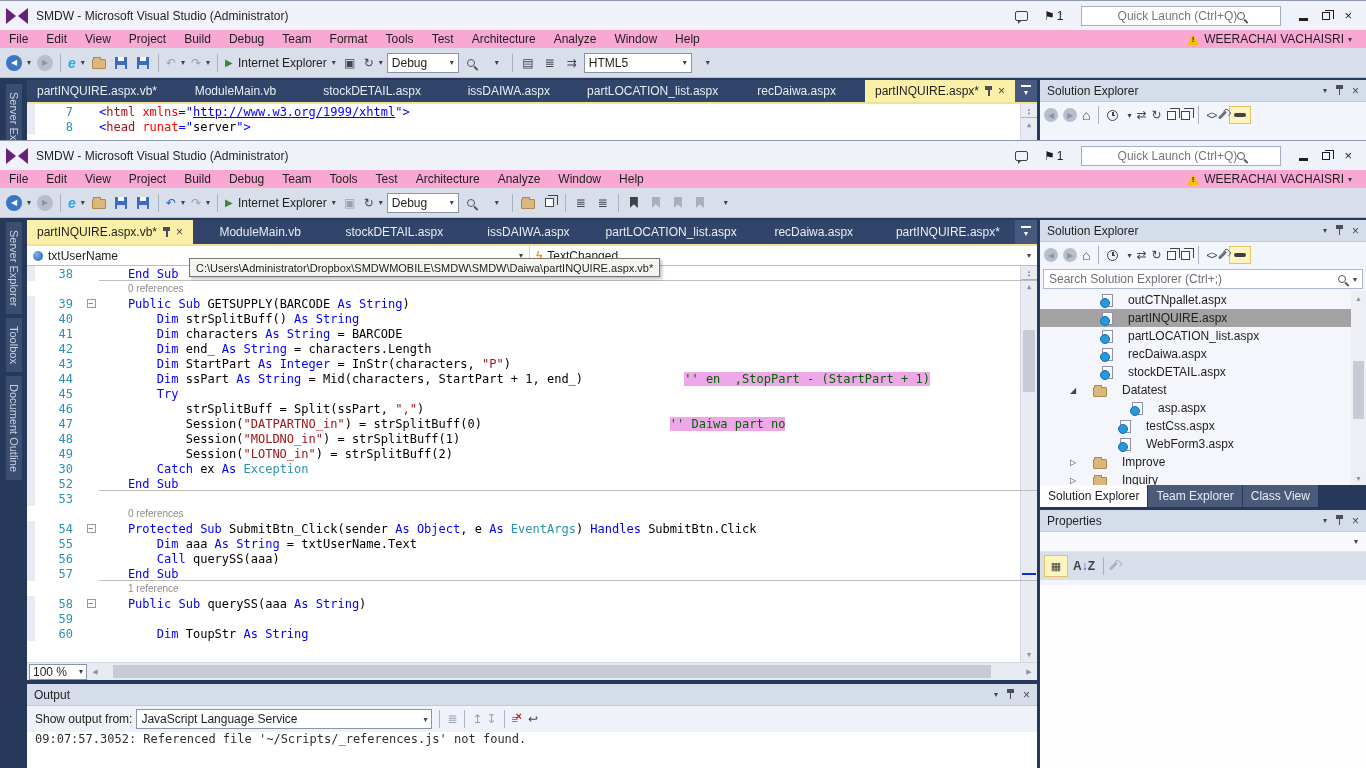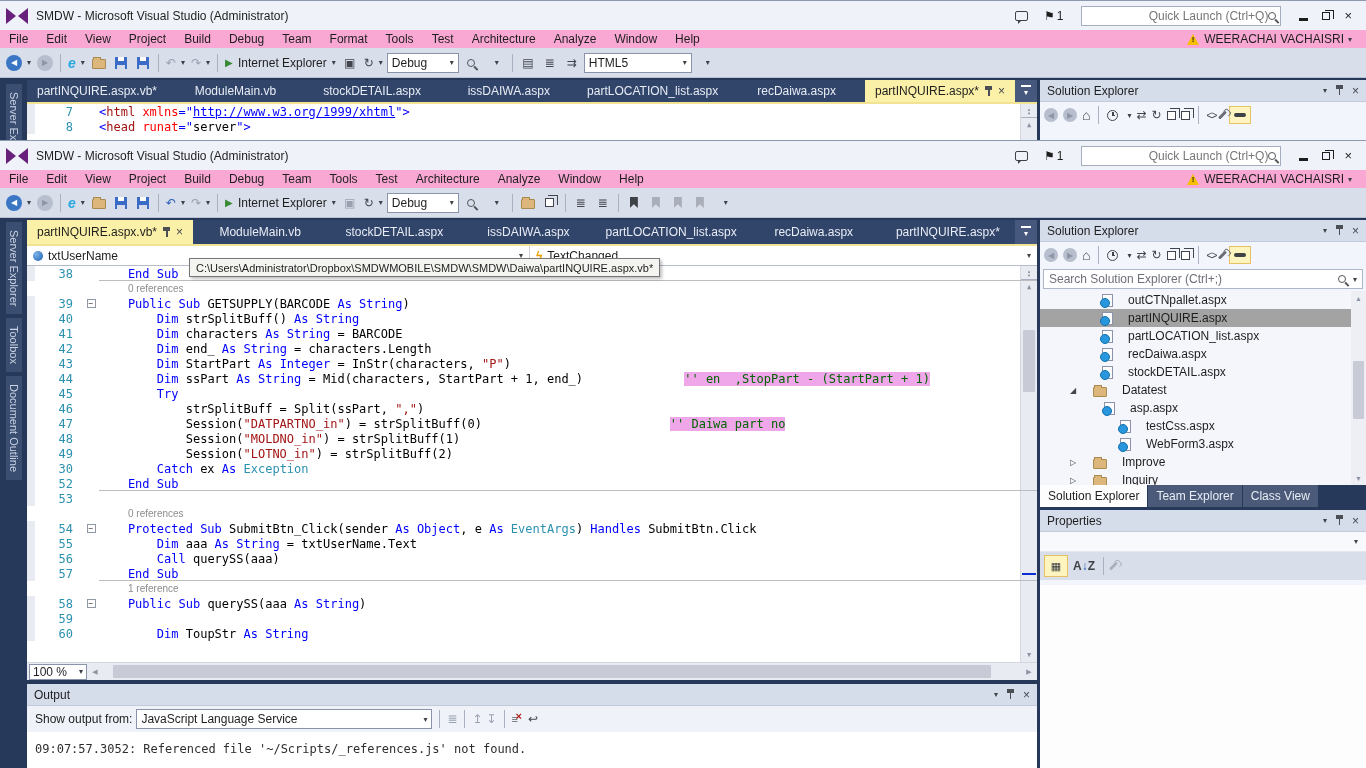"Quick Launch (Ctrl+Q)" .qlaunch { justify-content: flex-end -> center }
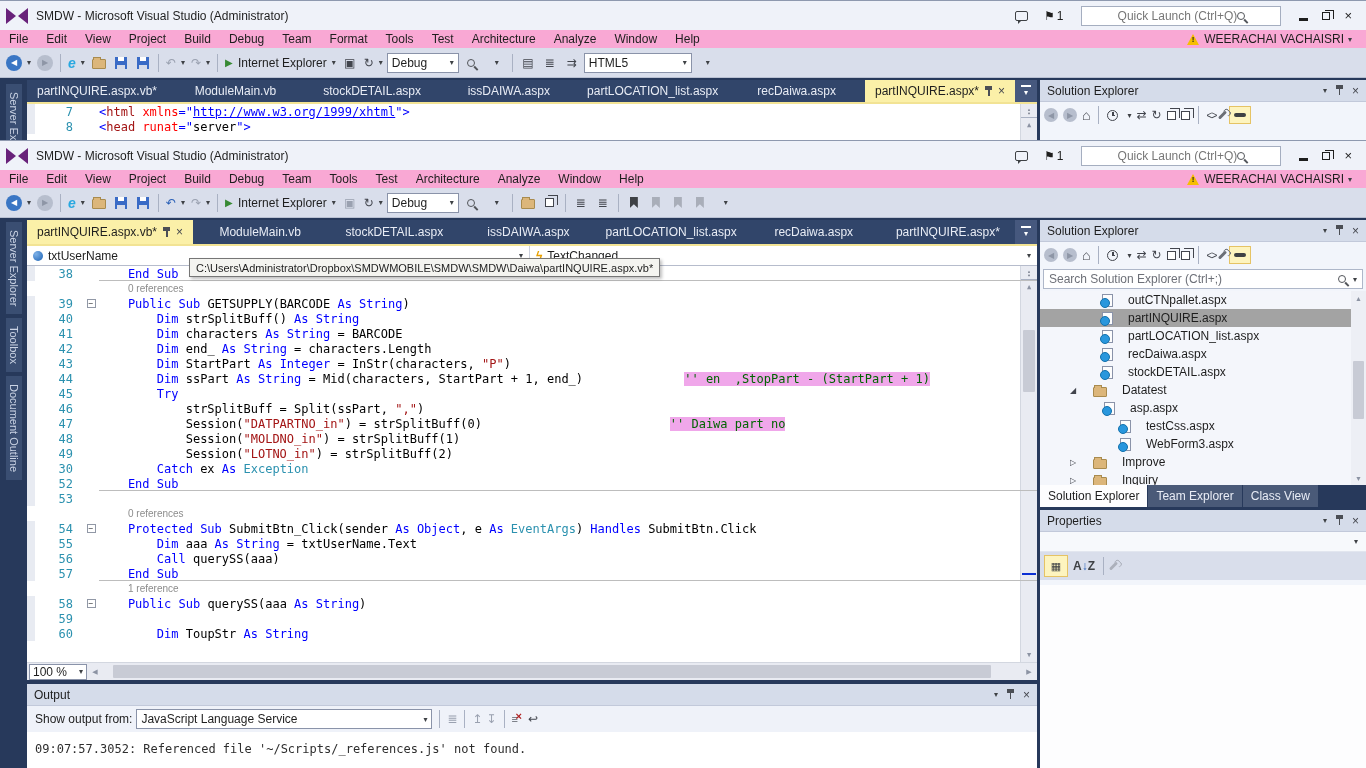"asp.aspx" div.trow { margin-left: none -> 28px }
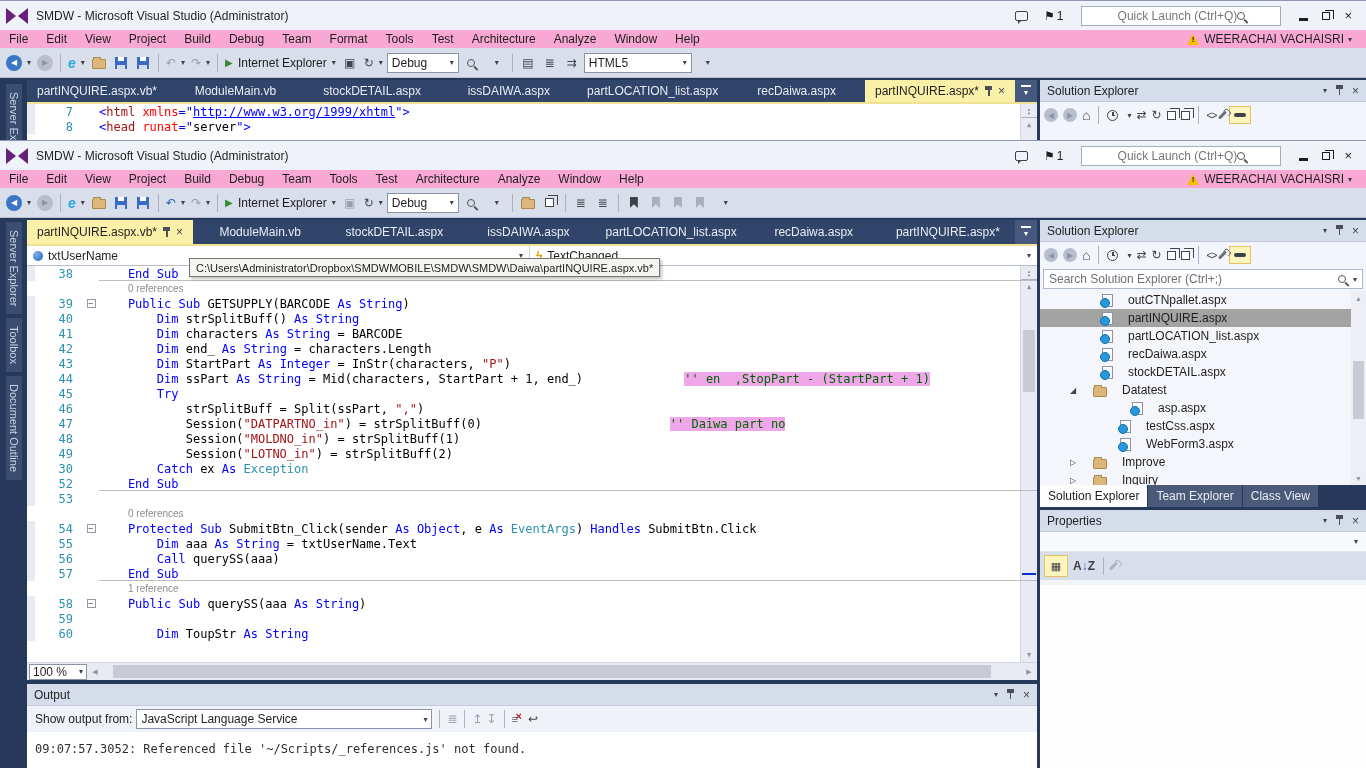"09:07:57.3052: Referenced file" .outbody { padding: 10px 8px -> 0 8px }
